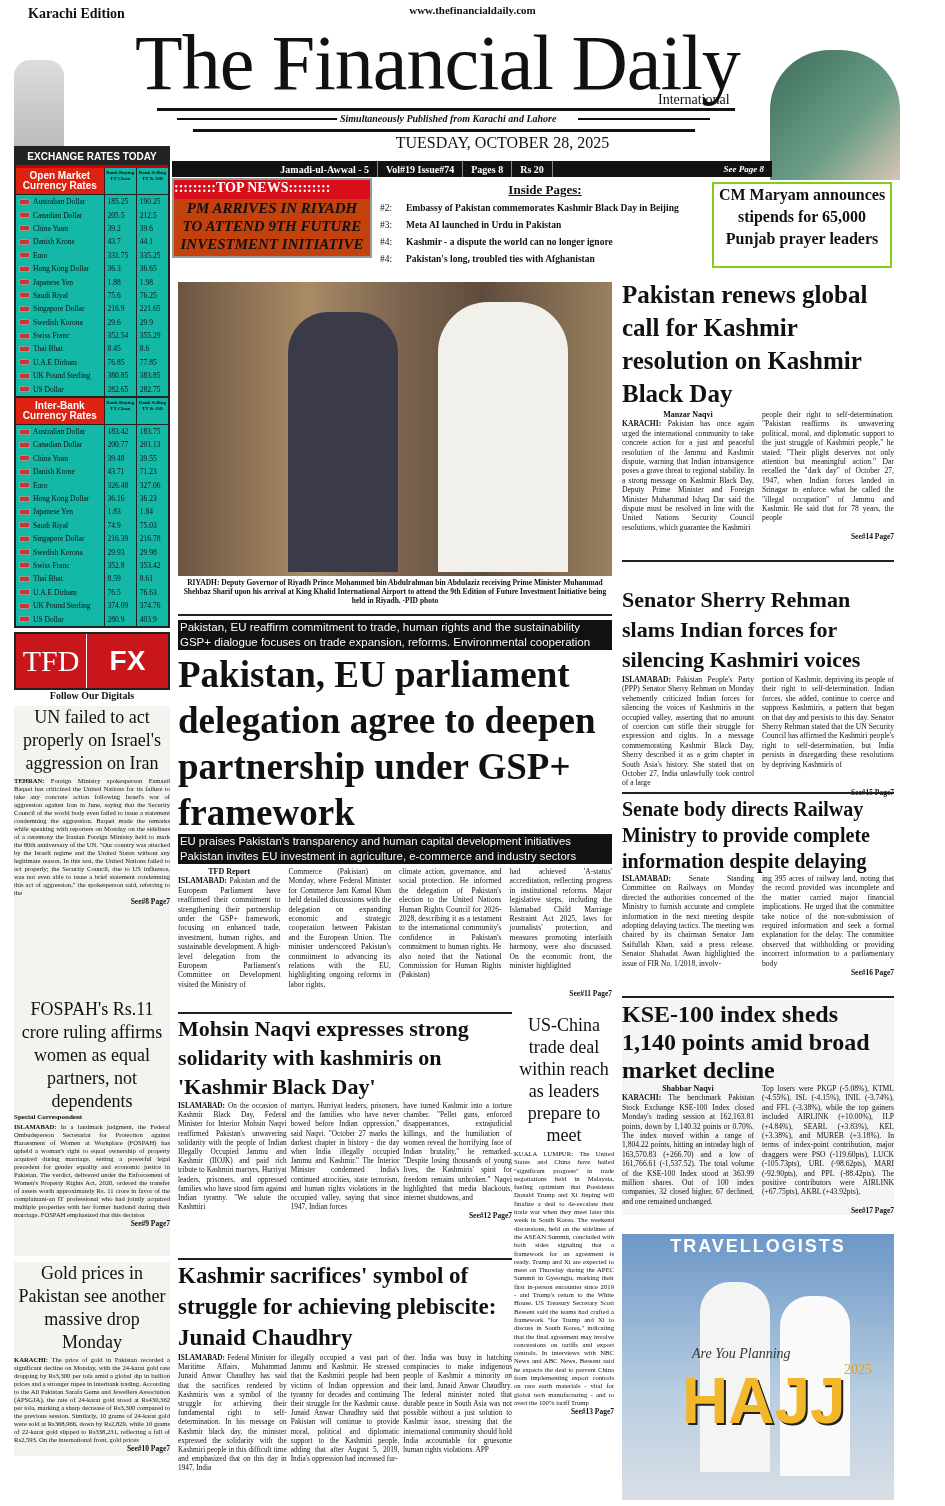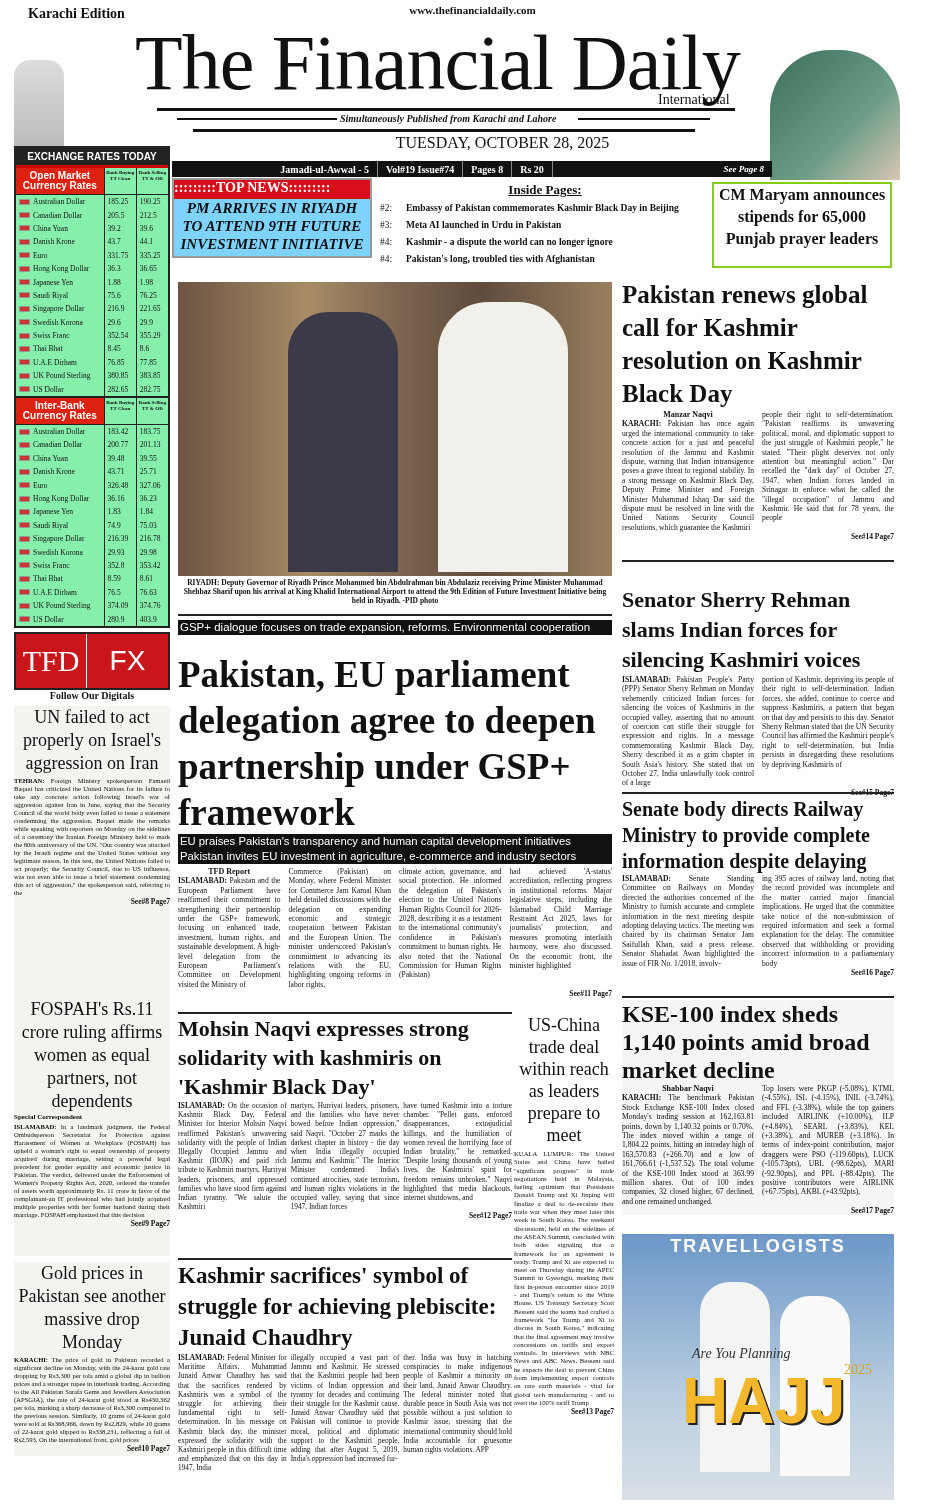"EXCHANGE RATES TODAY" .fx { background: #86efac -> #14b8a6 }
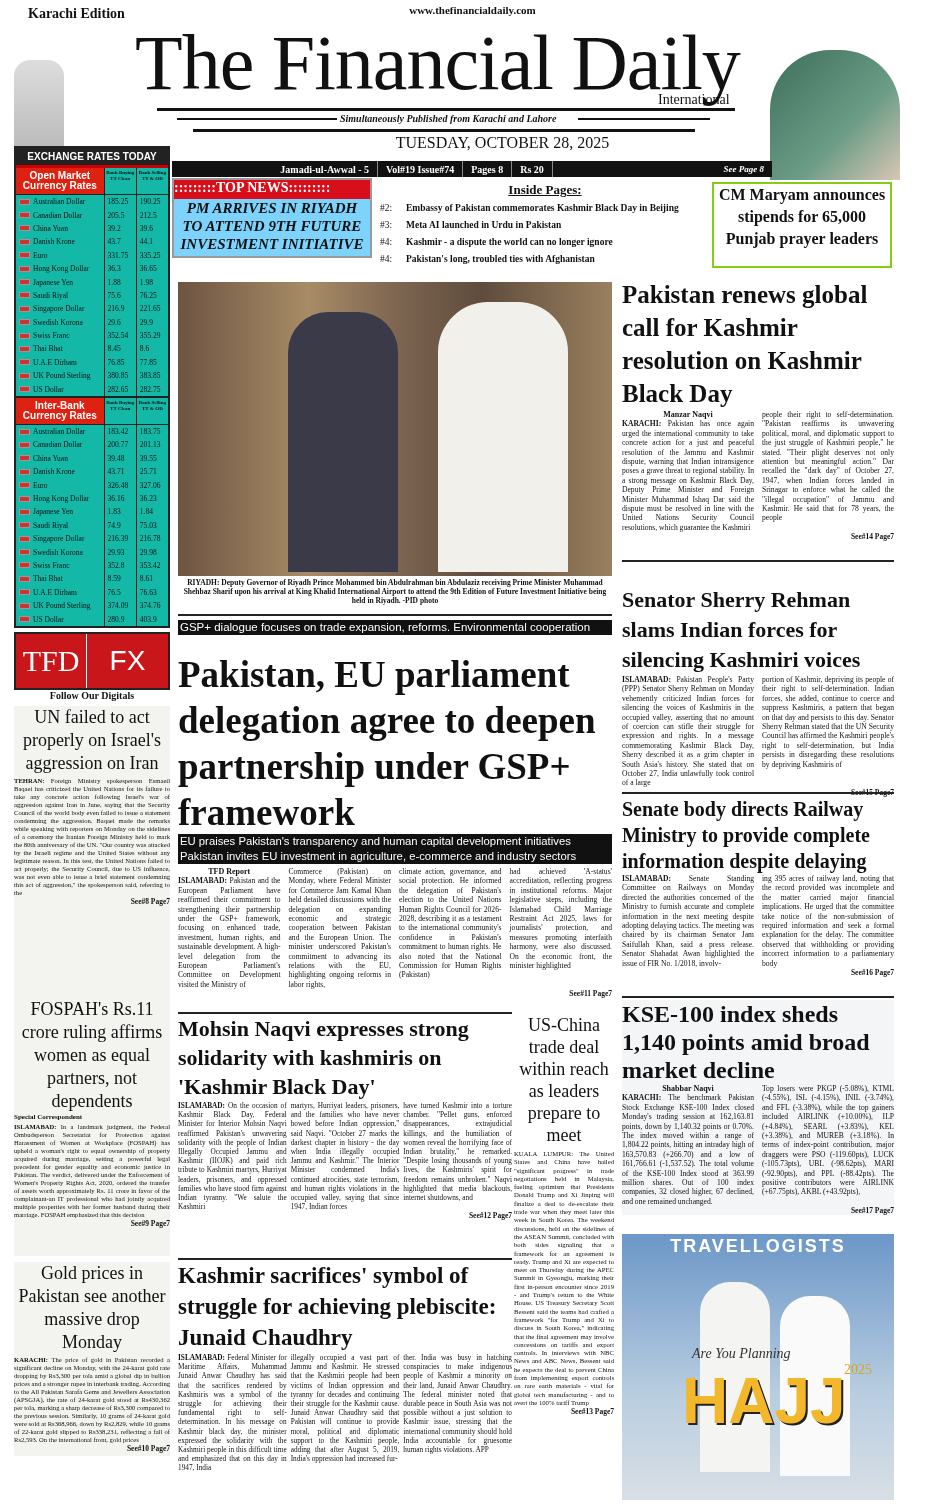"PM ARRIVES IN RIYADH TO" .topnews .b { background: #7dd3fc -> #c2410c }
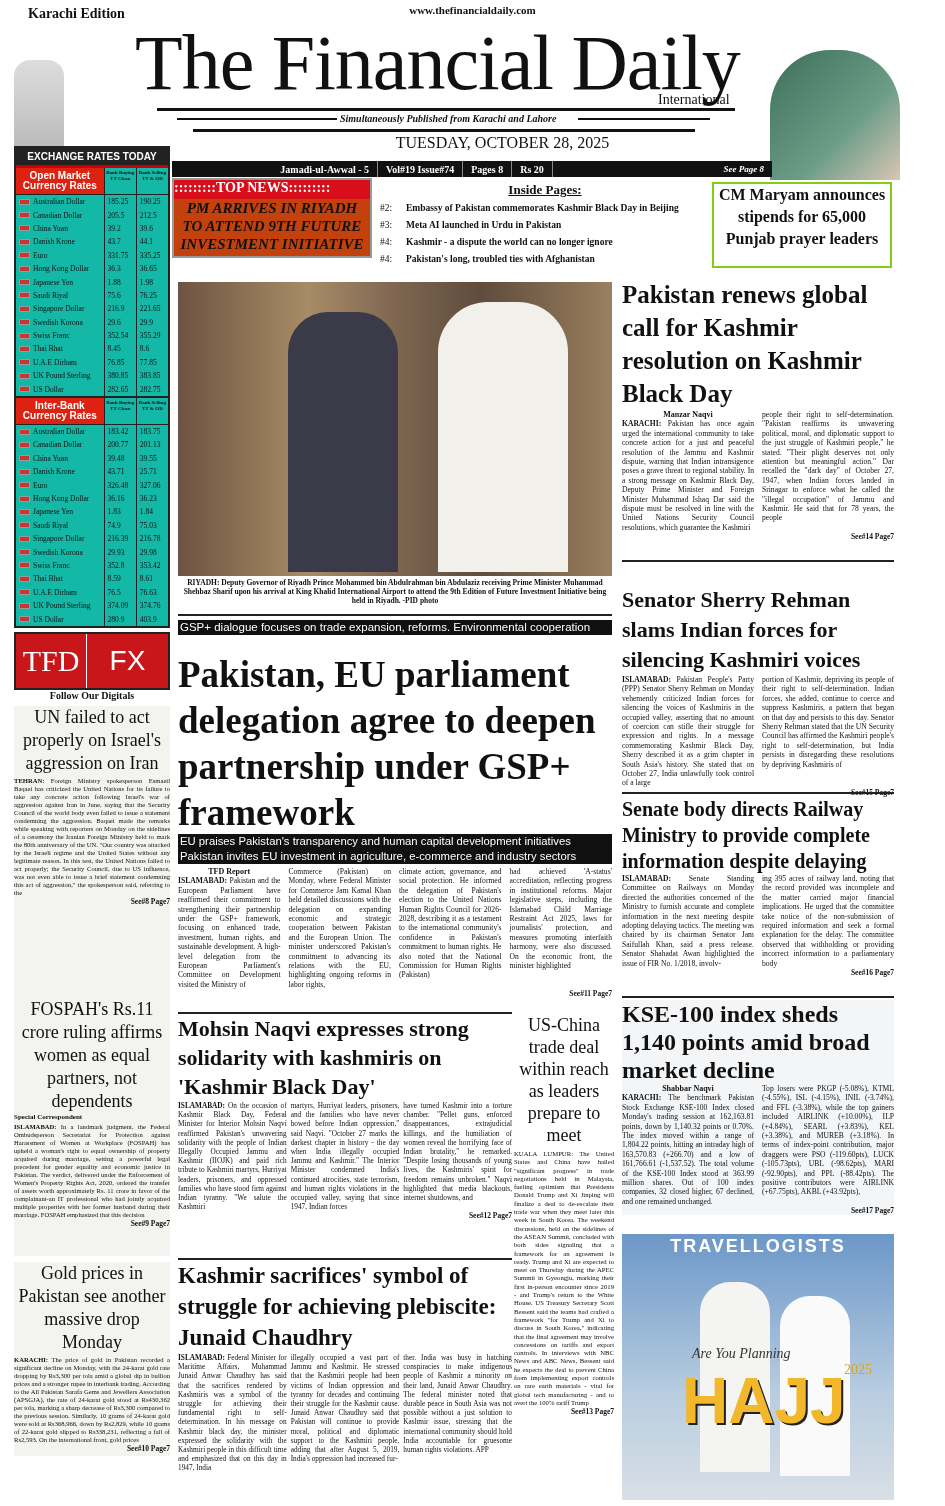"25.71" div.v { text: 25.71 -> 71.23 }
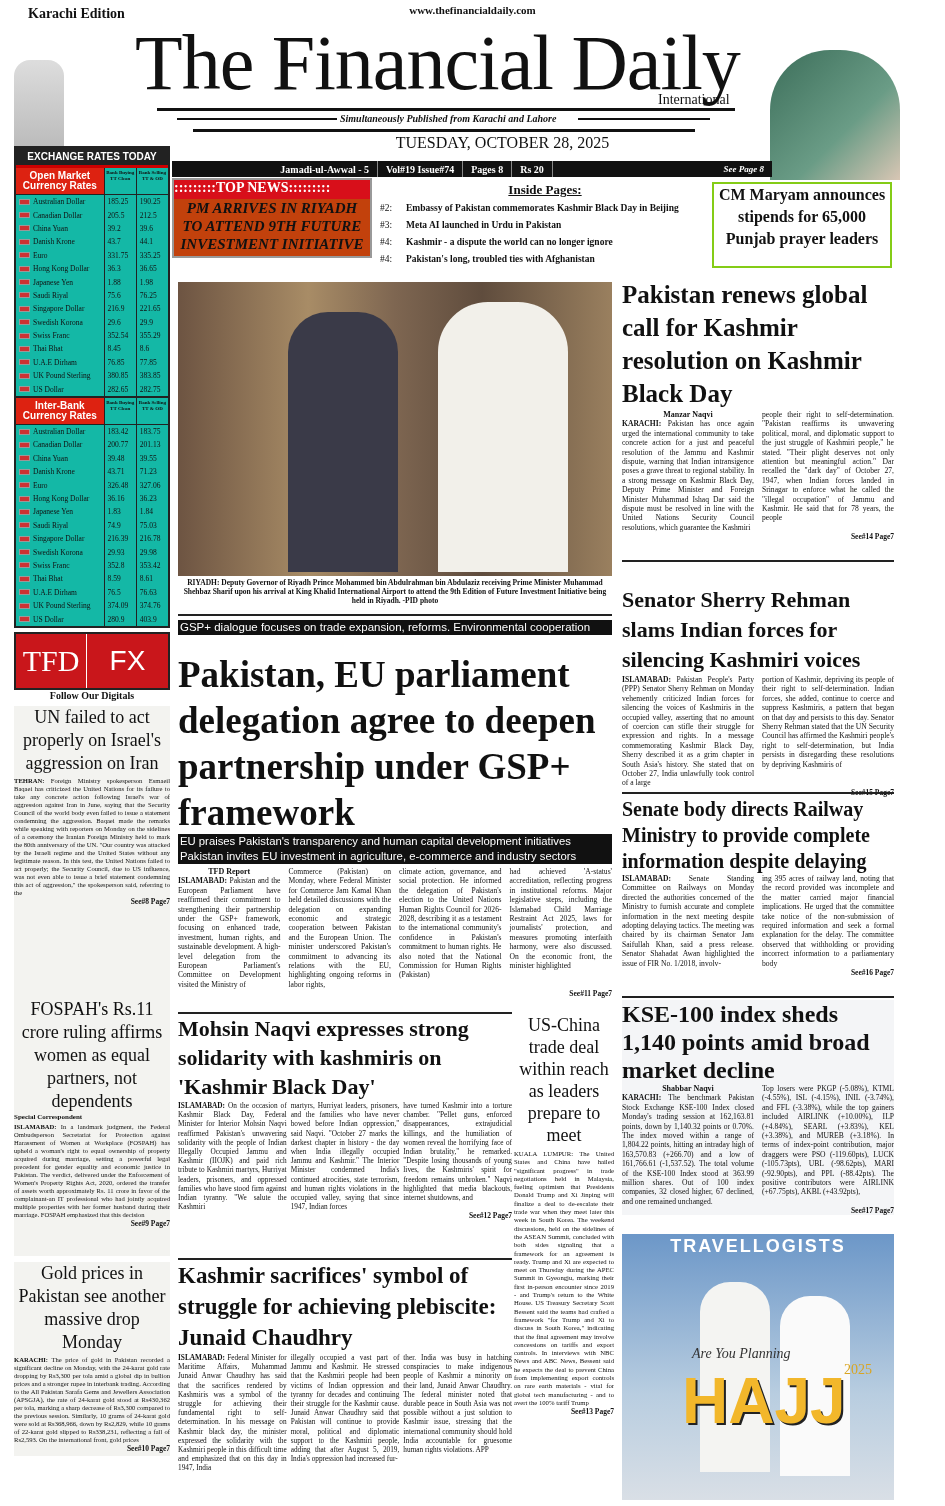"Pakistan, EU reaffirm commitment to" div.band { html: none -> <div>Pakistan, EU reaffirm commitment to trade, human rights and the sustainability</div> }
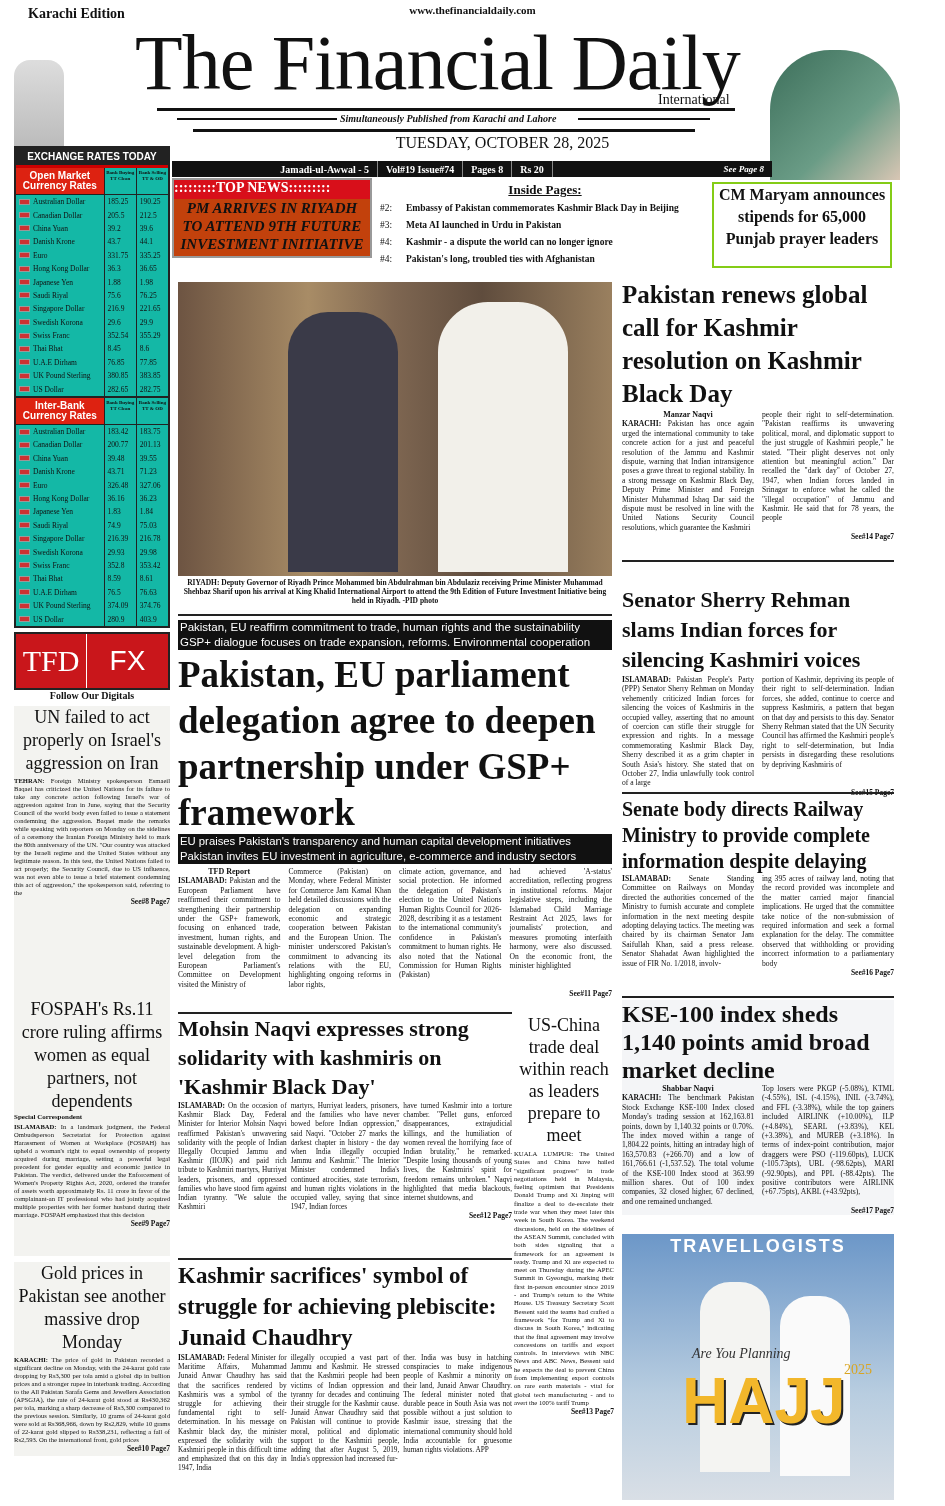"FX" .tfd .b { font-weight: normal -> bold }
